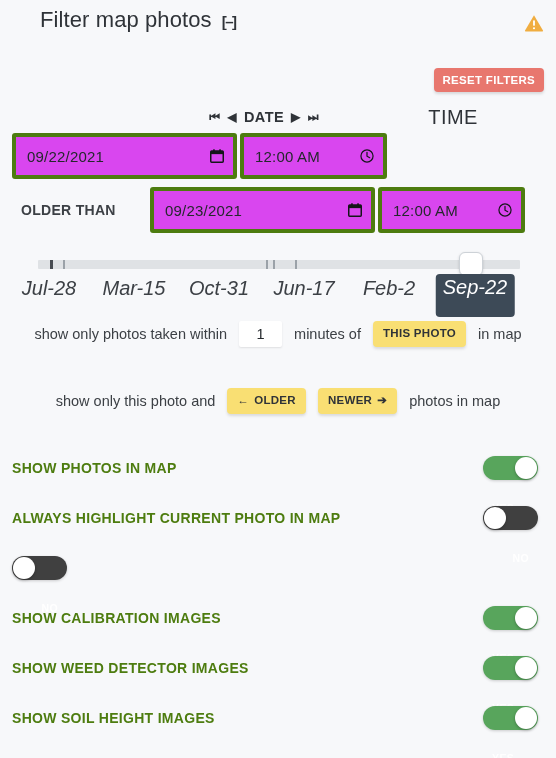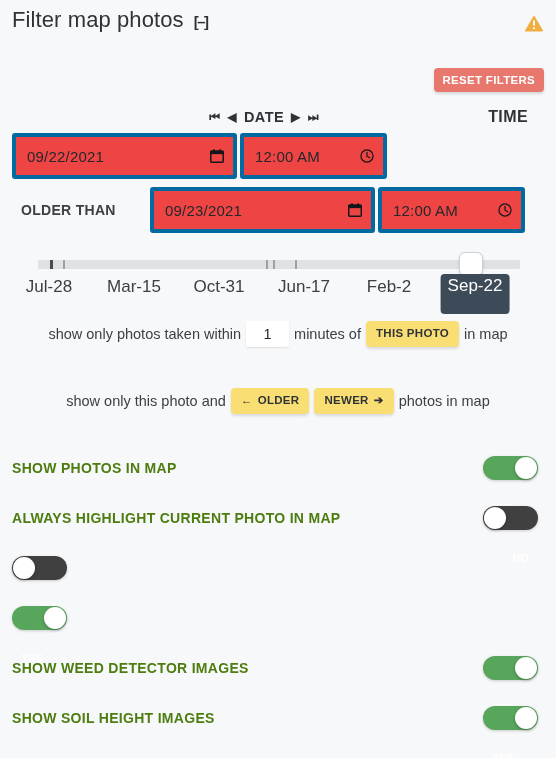"Filter map photos" .header { margin-left: none -> 28px }
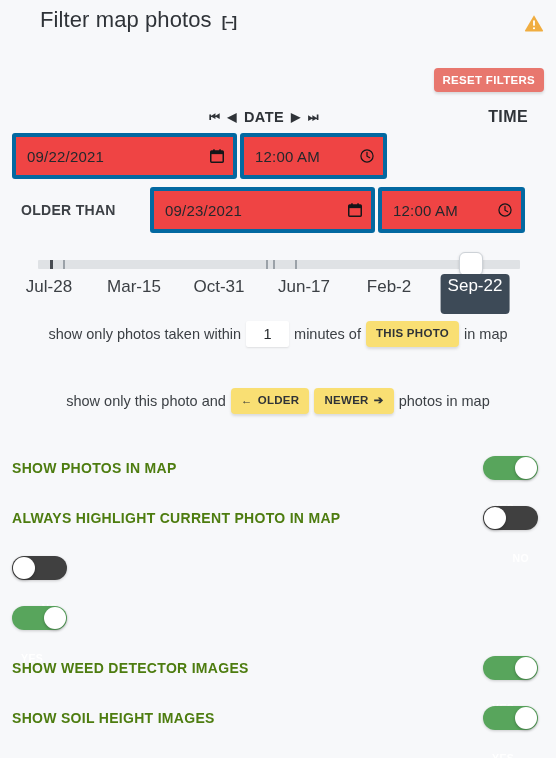"TIME" .time-head { font-size: 16px -> 20px; font-weight: 700 -> 400; text-align: right -> center }
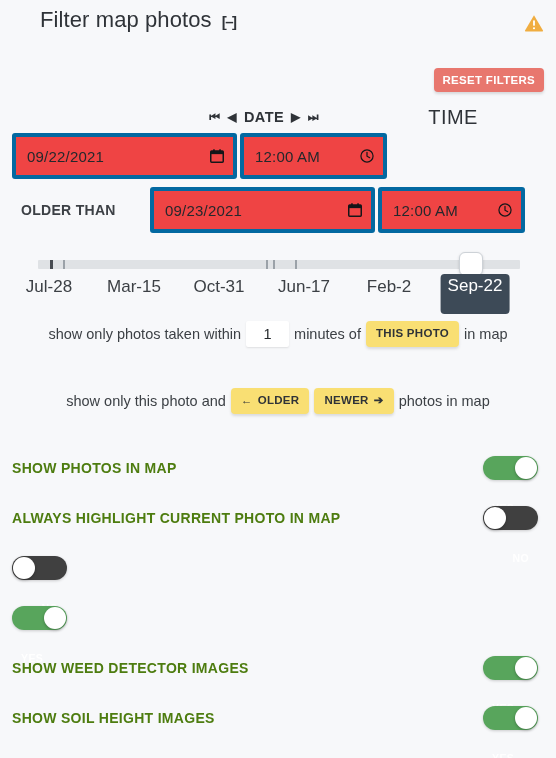"09/22/2021" .field { background: #ef4444 -> #d946ef; border: 4px solid #0369a1 -> 4px solid #4d7c0f }
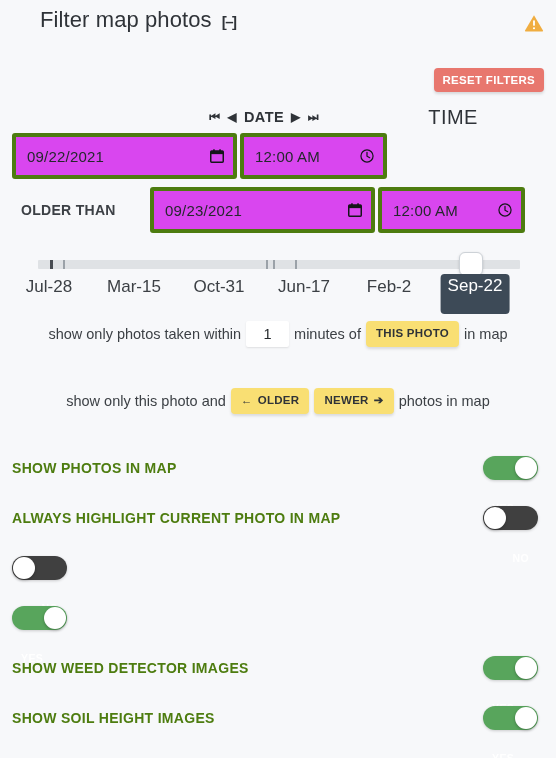"Jul-28" .slider-label { font-size: 17px -> 20px; font-style: none -> italic }
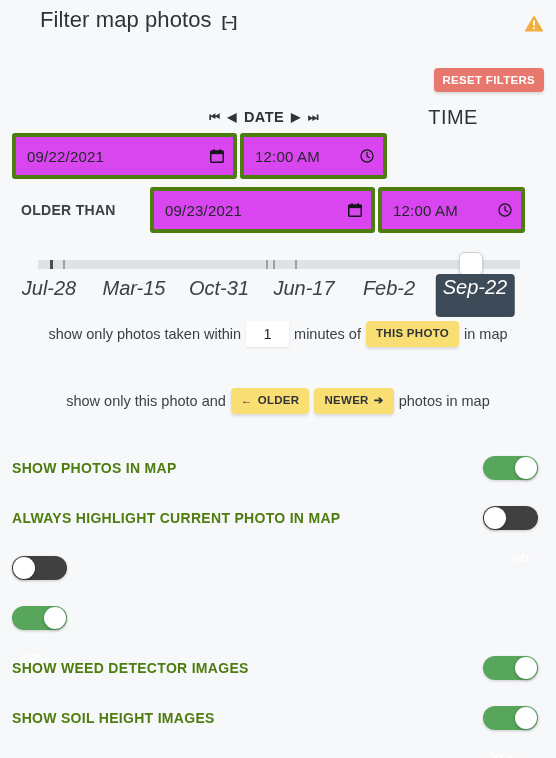"show only photos taken within" .inline-row { gap: 5px -> 12px }
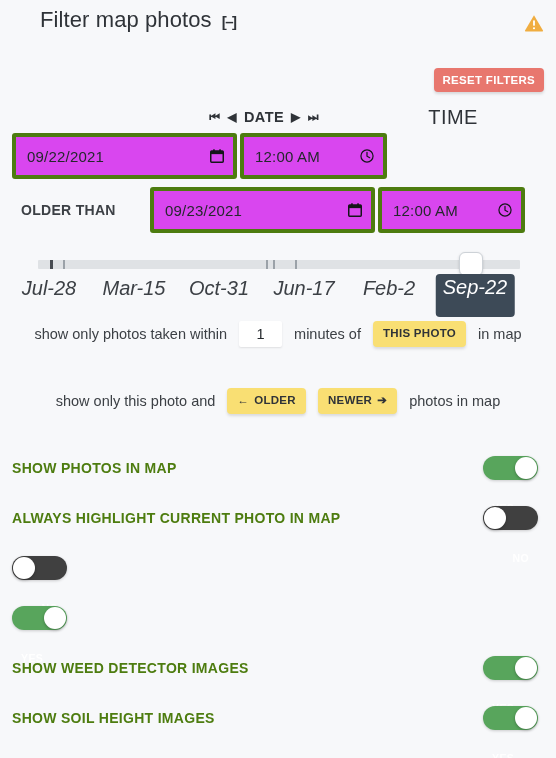"SHOW CALIBRATION IMAGES" span.toggle-label { html: none -> <span>SHOW CALIBRATION IMAGES</span> }
